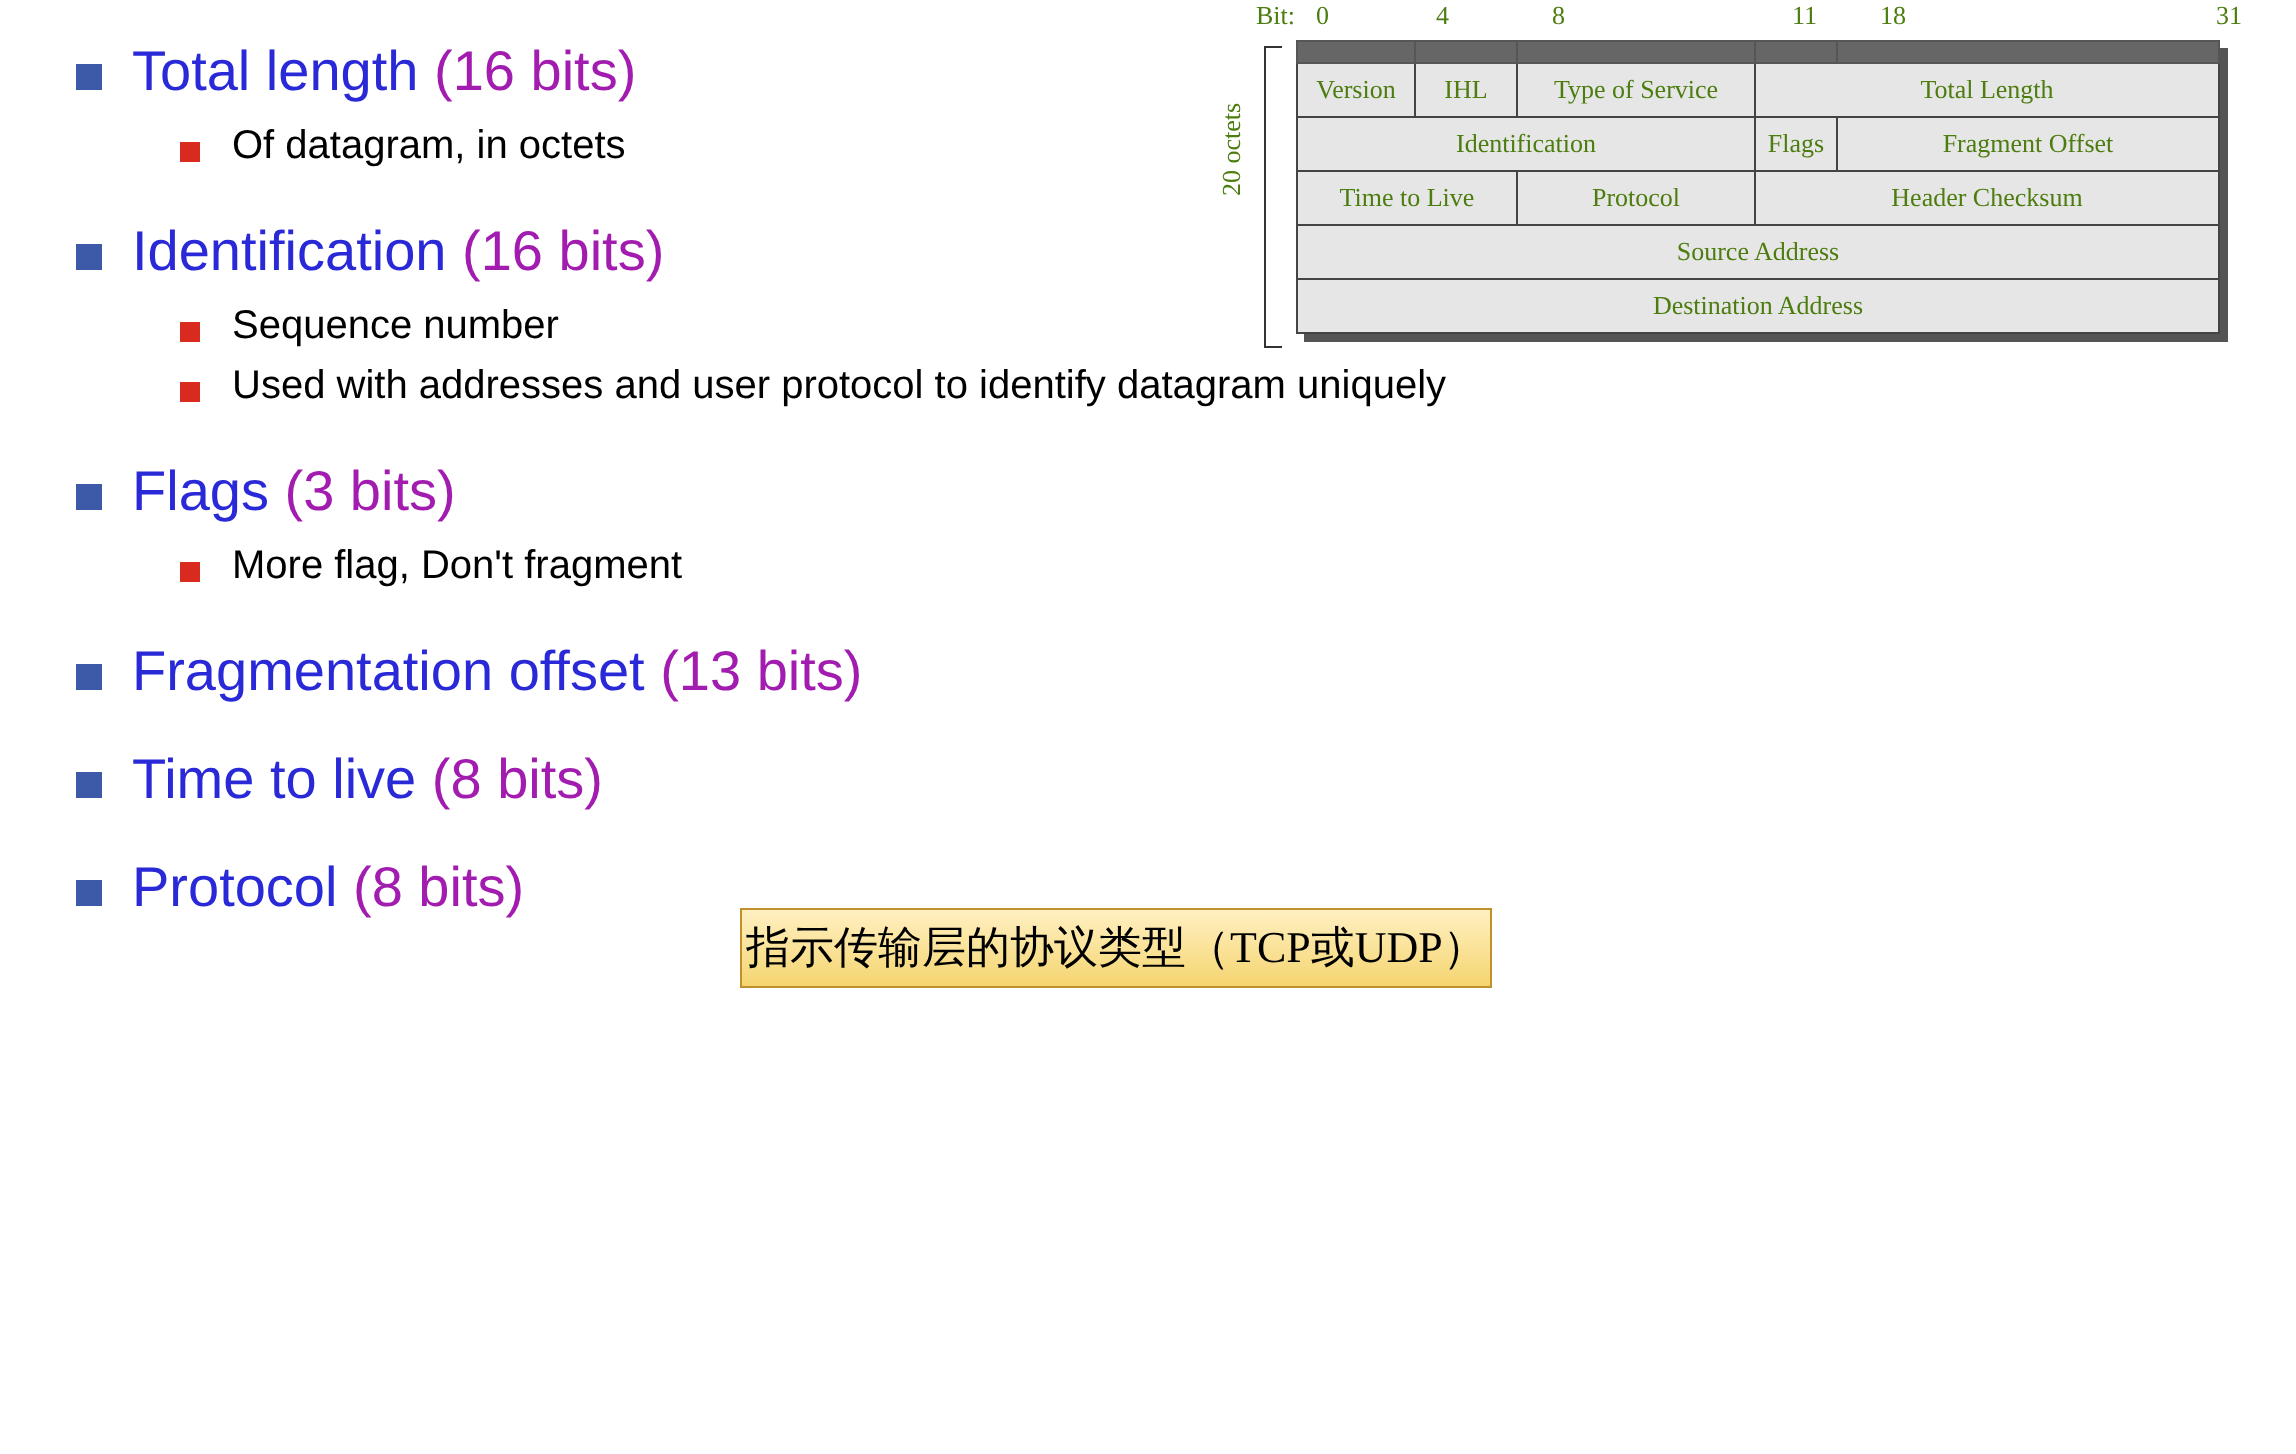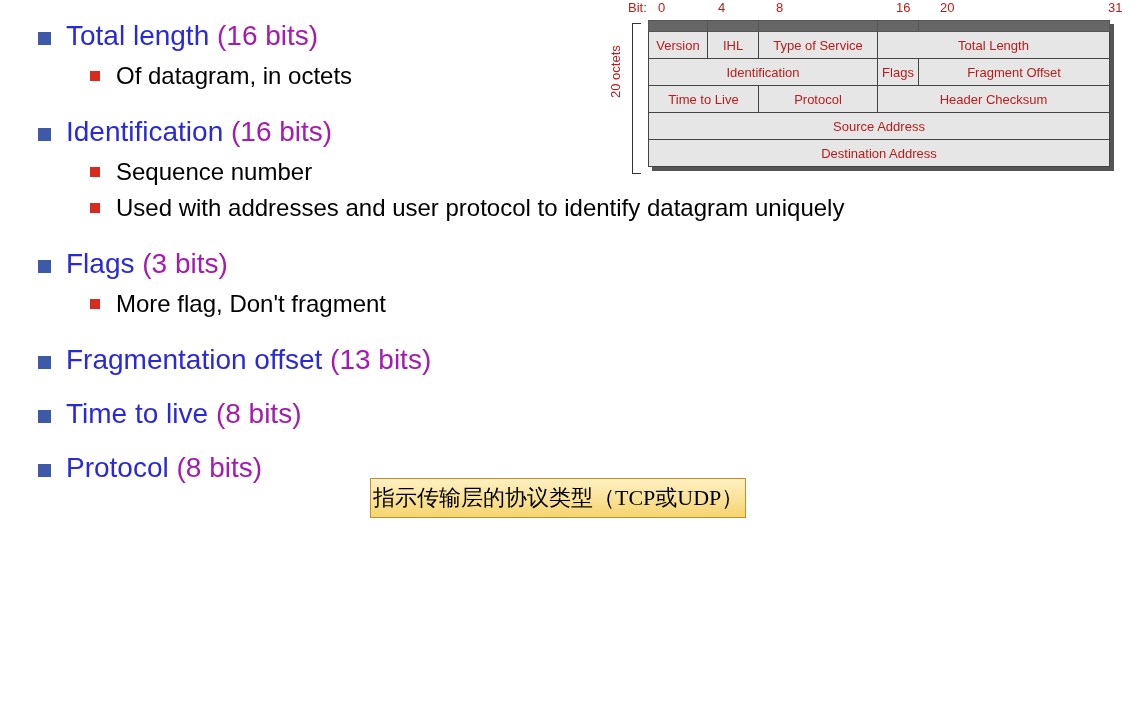"Bit:" .diagram { color: #b91c1c -> #4d7c0f; font-family: Liberation Sans, sans-serif -> Liberation Serif, serif }
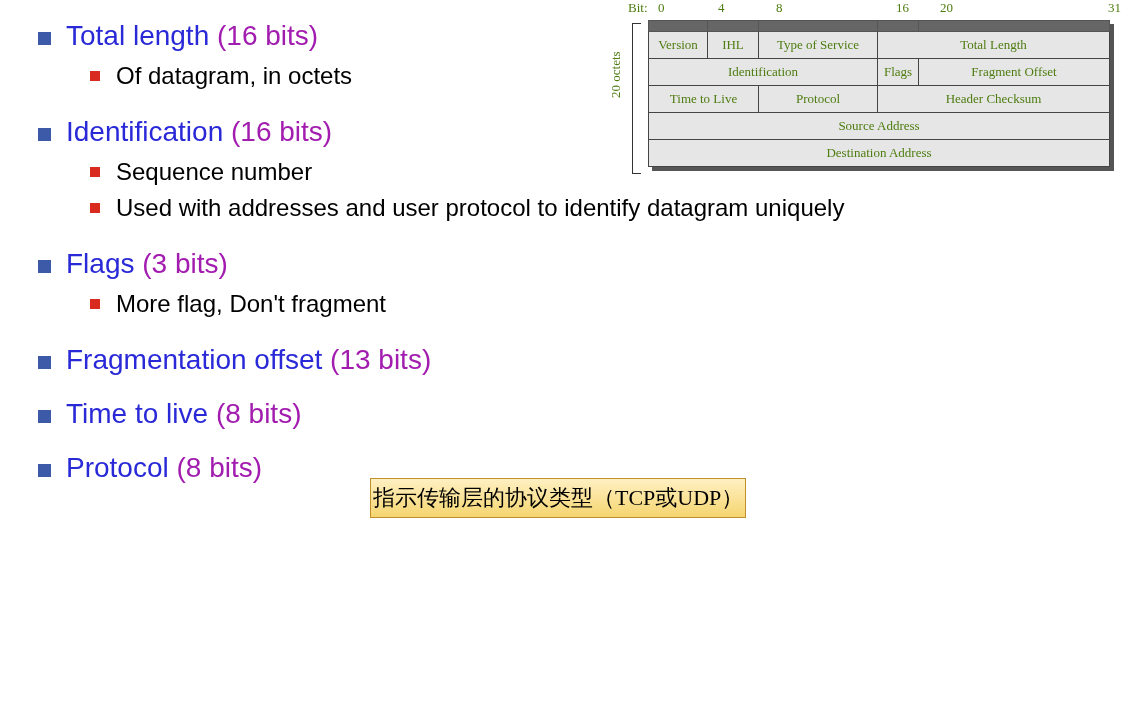"16" span { text: 16 -> 11 }
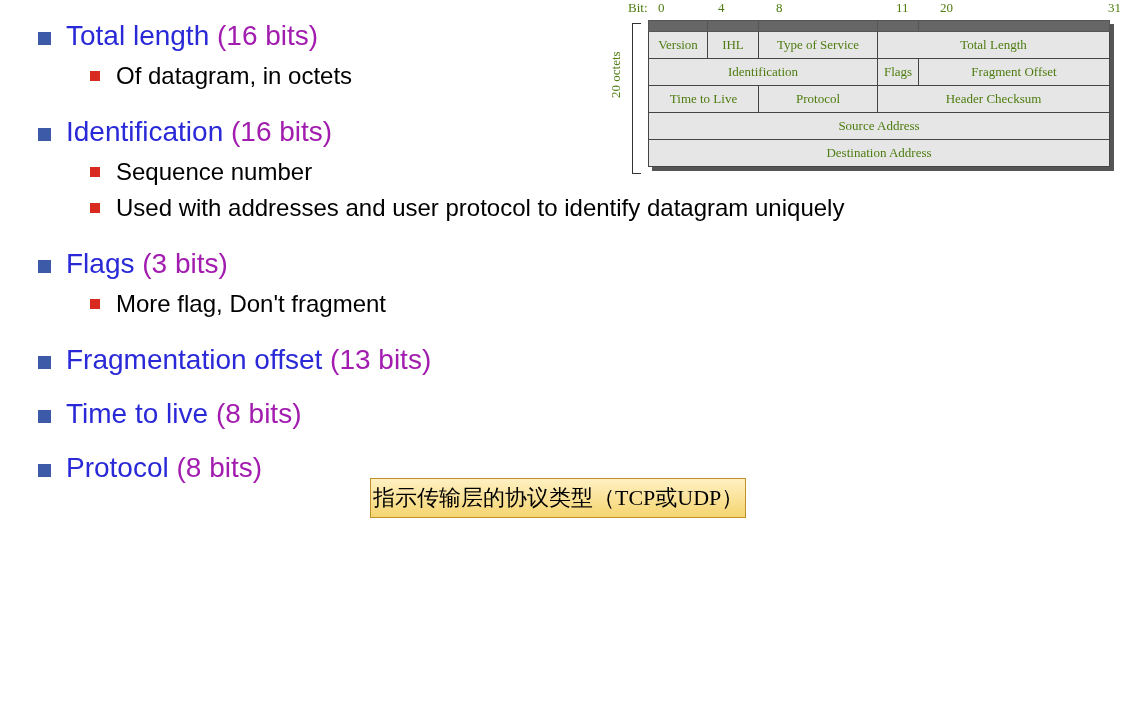"20" span { text: 20 -> 18 }
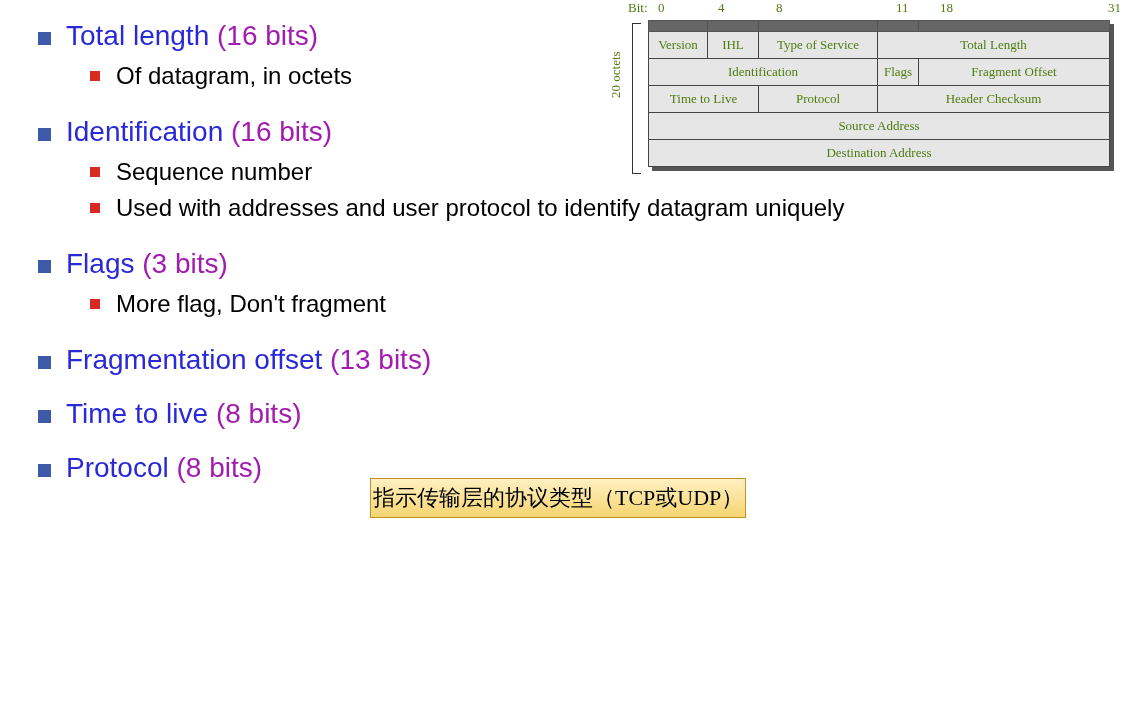"Of datagram, in octets" ul.sub > li { font-size: 24px -> 20px }
